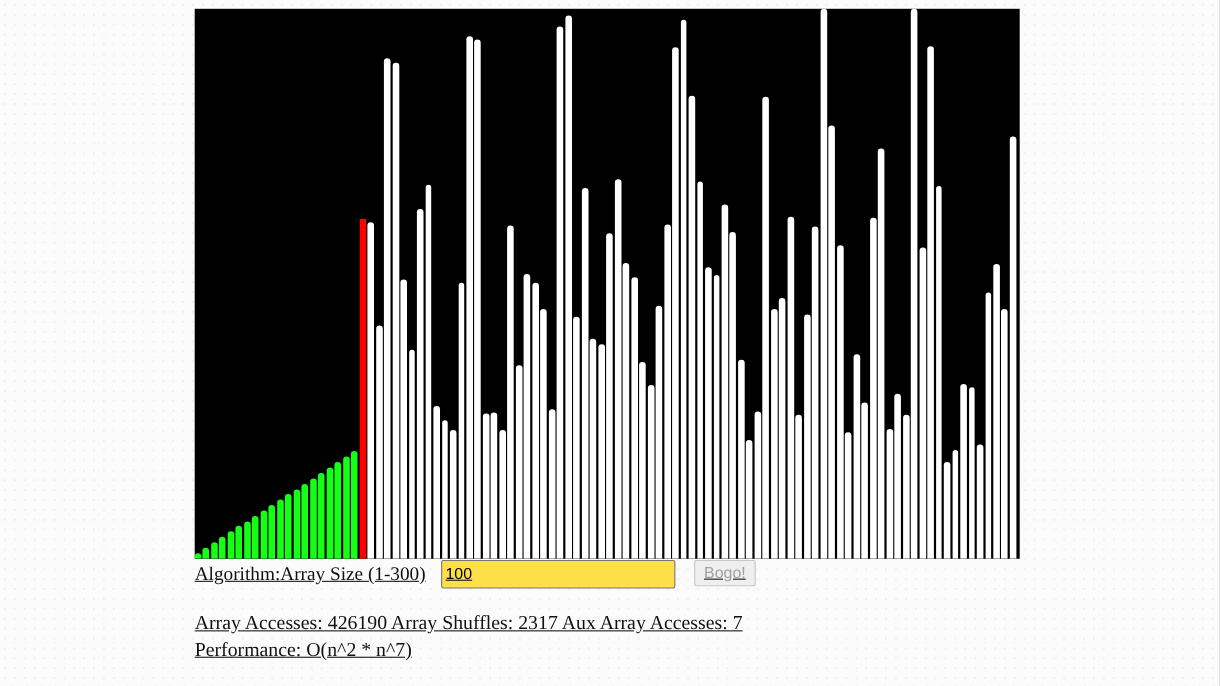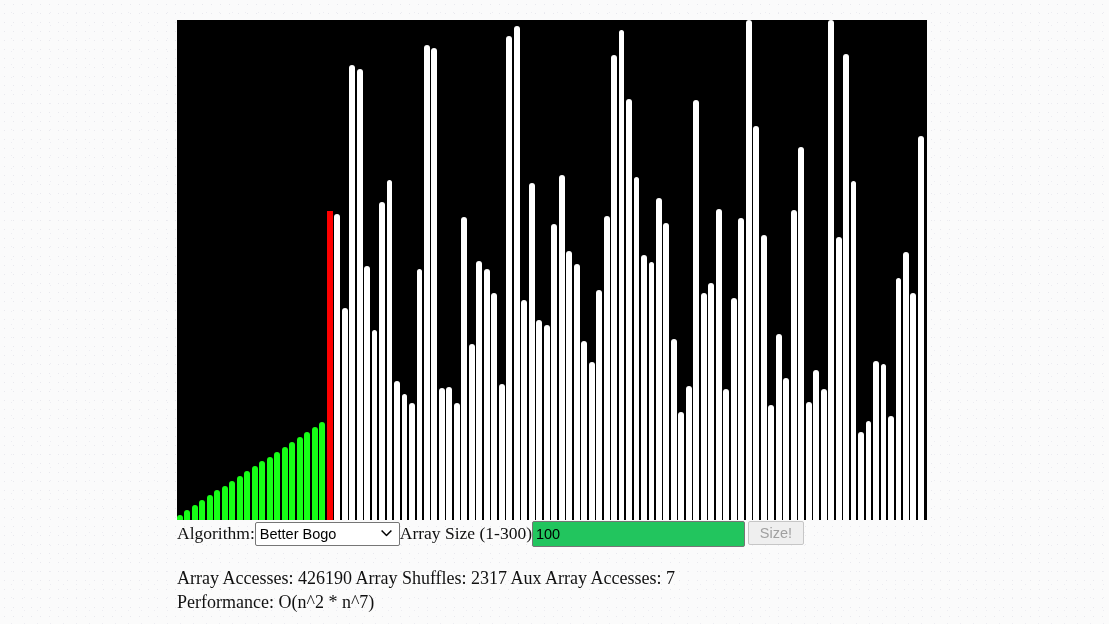"Algorithm:" #app { text-decoration: none -> underline; top: 20px -> 8px }
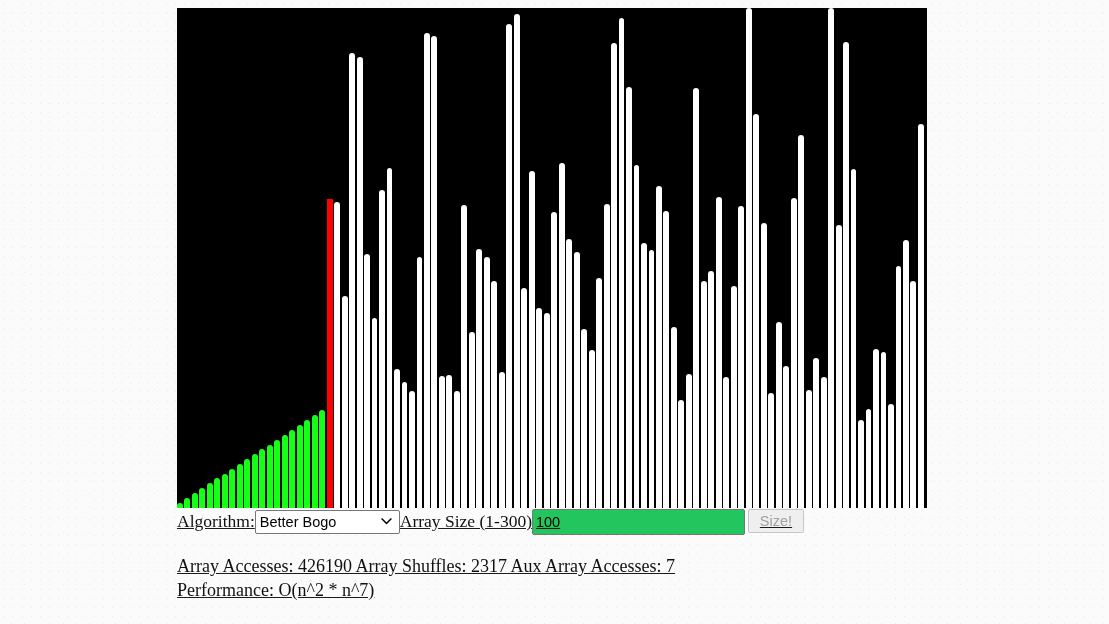"Better Bogo" span.select-shell { html: <span> <select><option>Better Bogo</option></select> <svg> <path></path> </svg> </span> -> none }
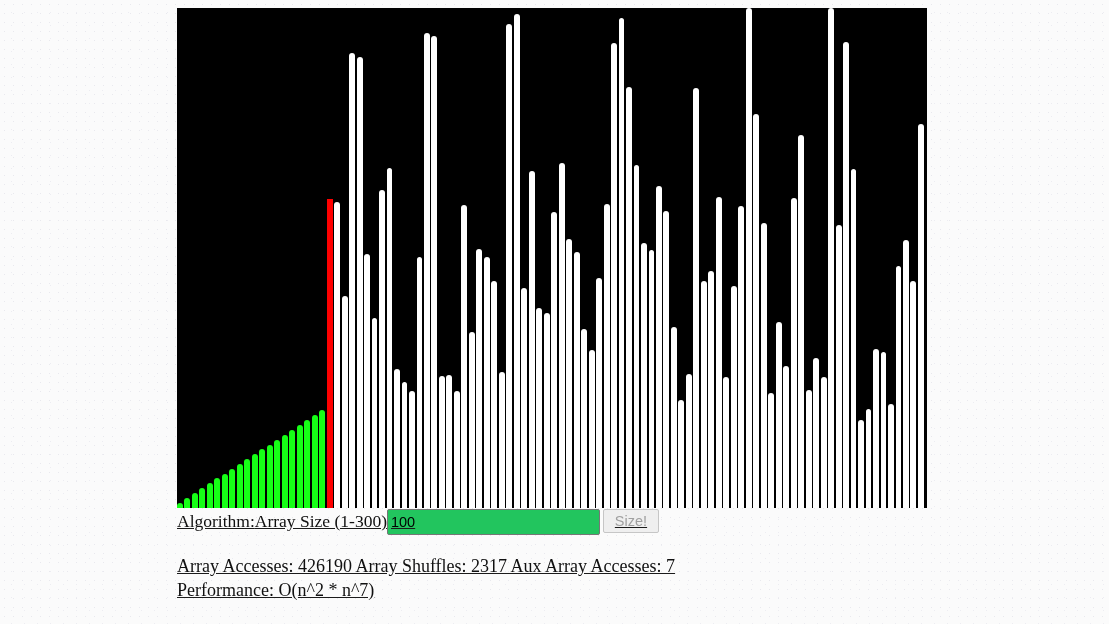"100" #size-input { background: #22c55e -> #fde047; margin: 1px 0 -> 1px 14px }
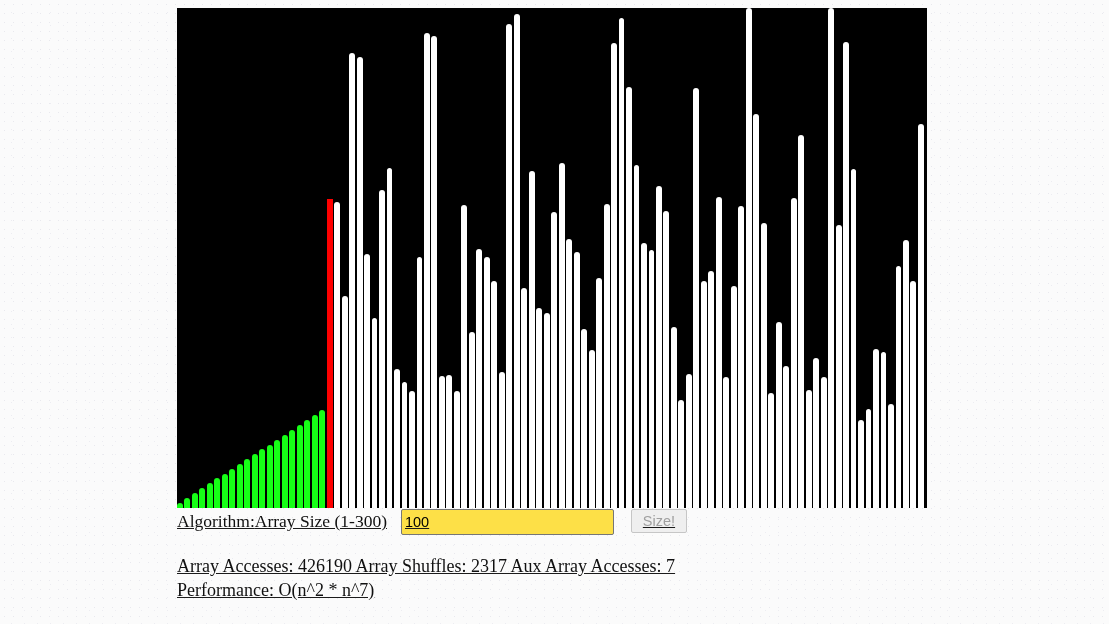"Size!" button { text: Size -> Bogo }
